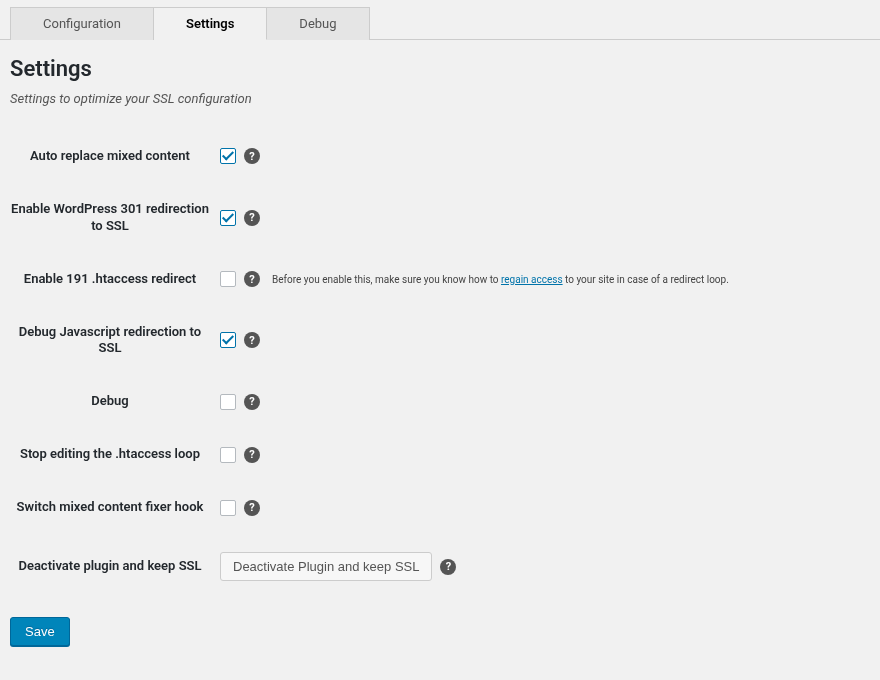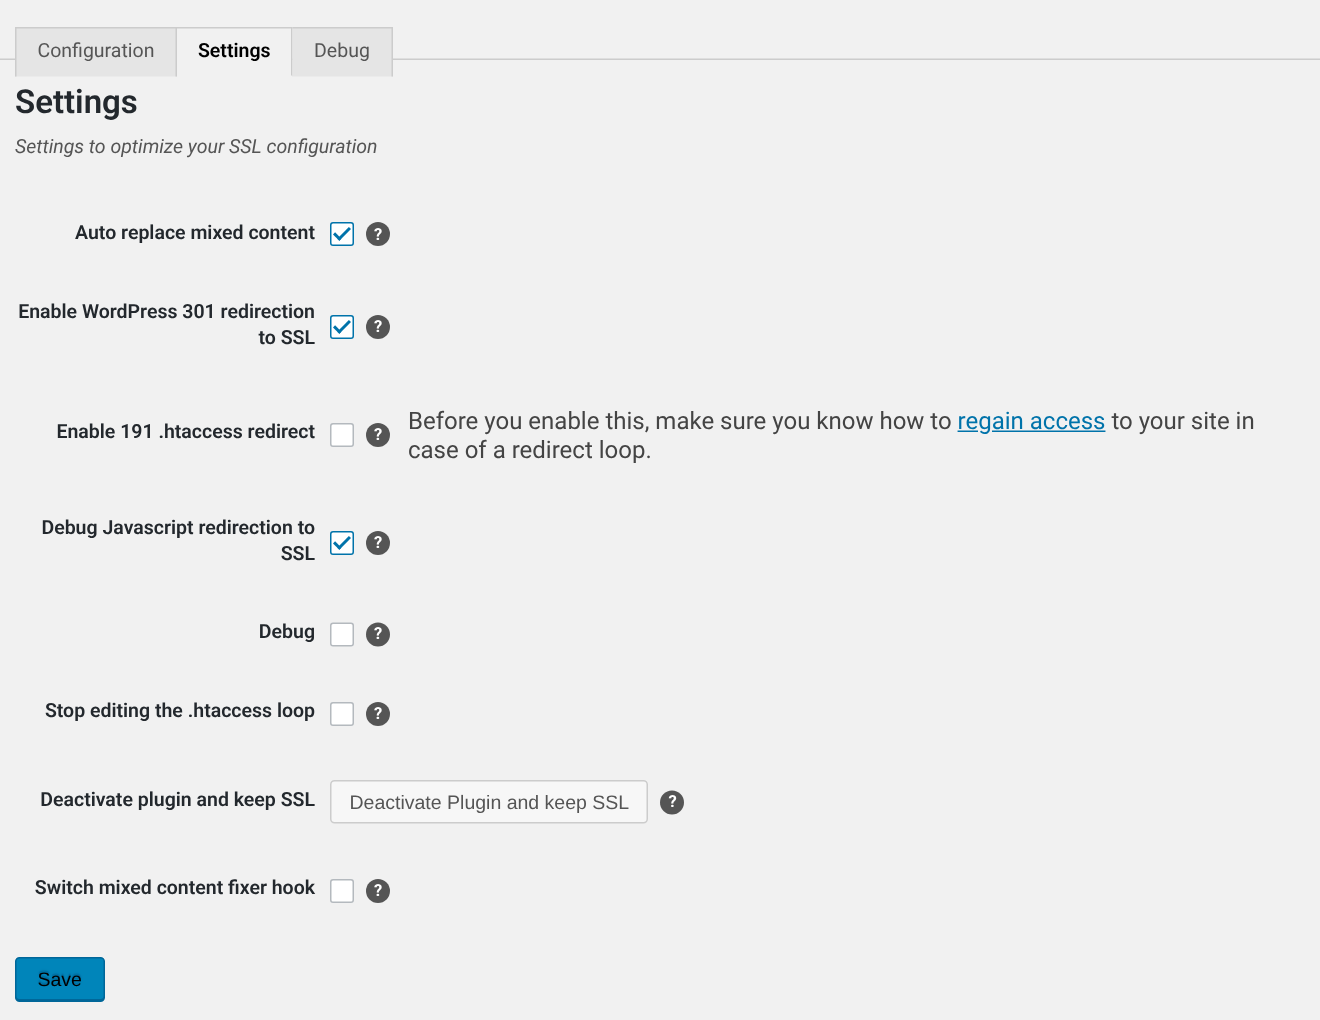"Configuration" .tab { padding: 8px 14px -> 8px 32px; top: 12px -> 1px }
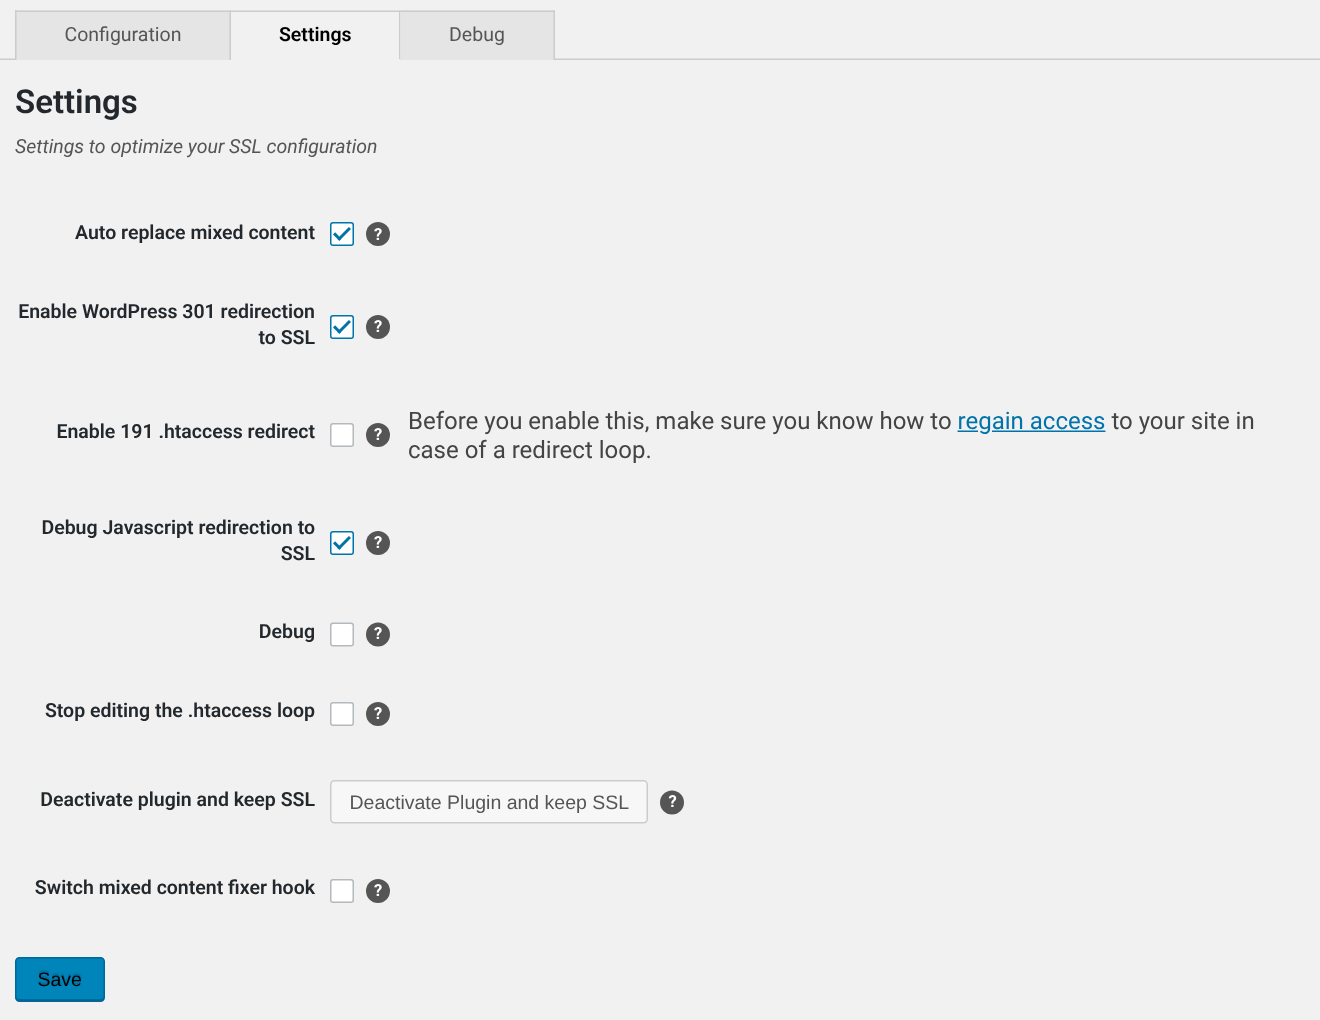"Auto replace mixed content" table.form-table th { text-align: right -> center }
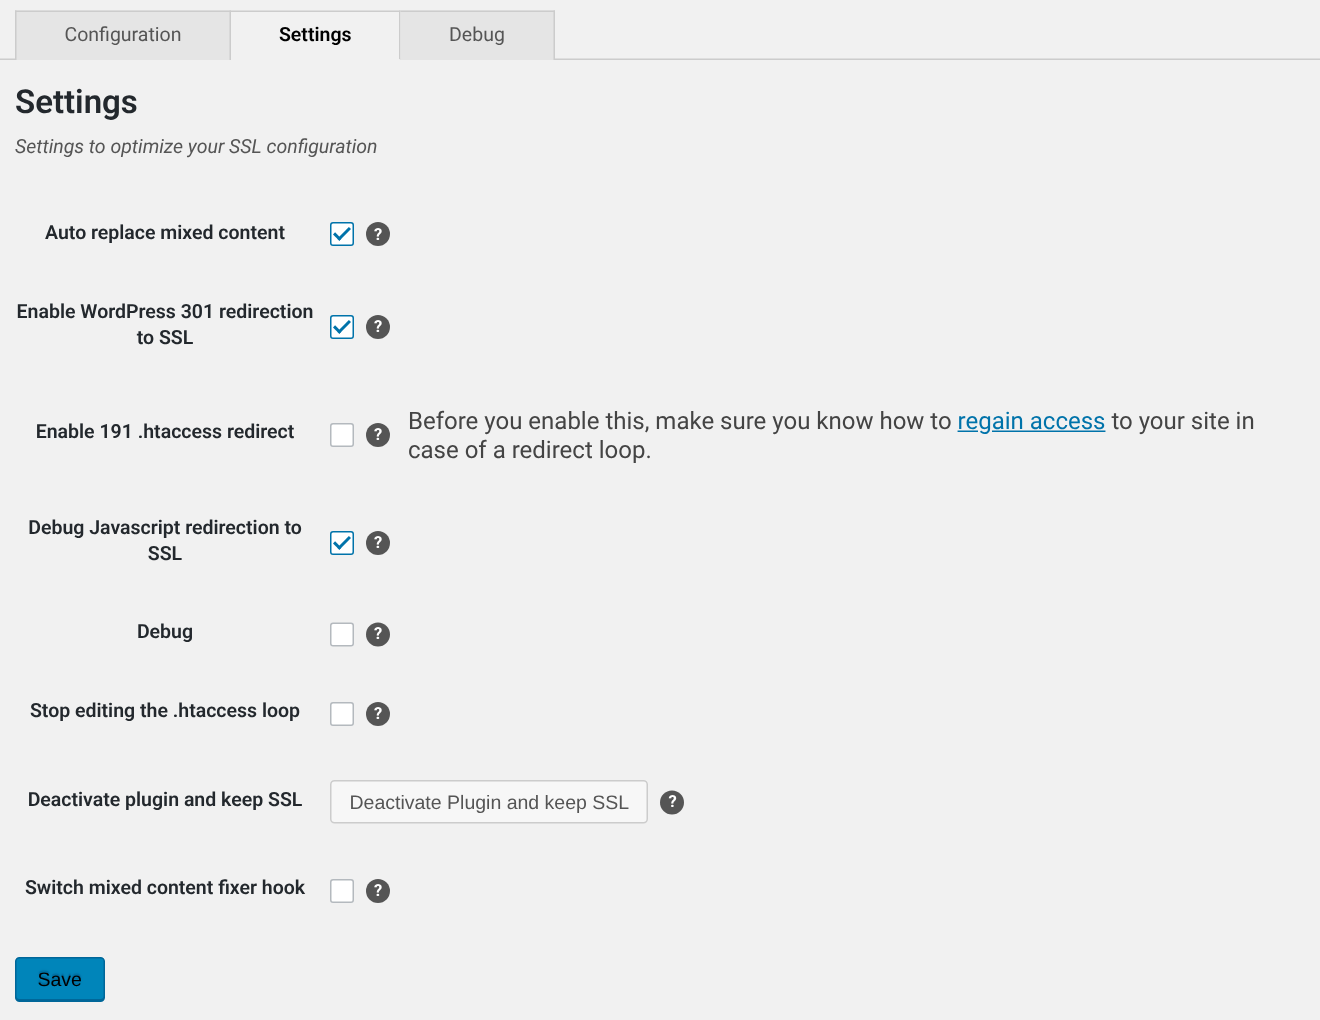"Before you enable this, make" .note { font-size: 16px -> 10px }
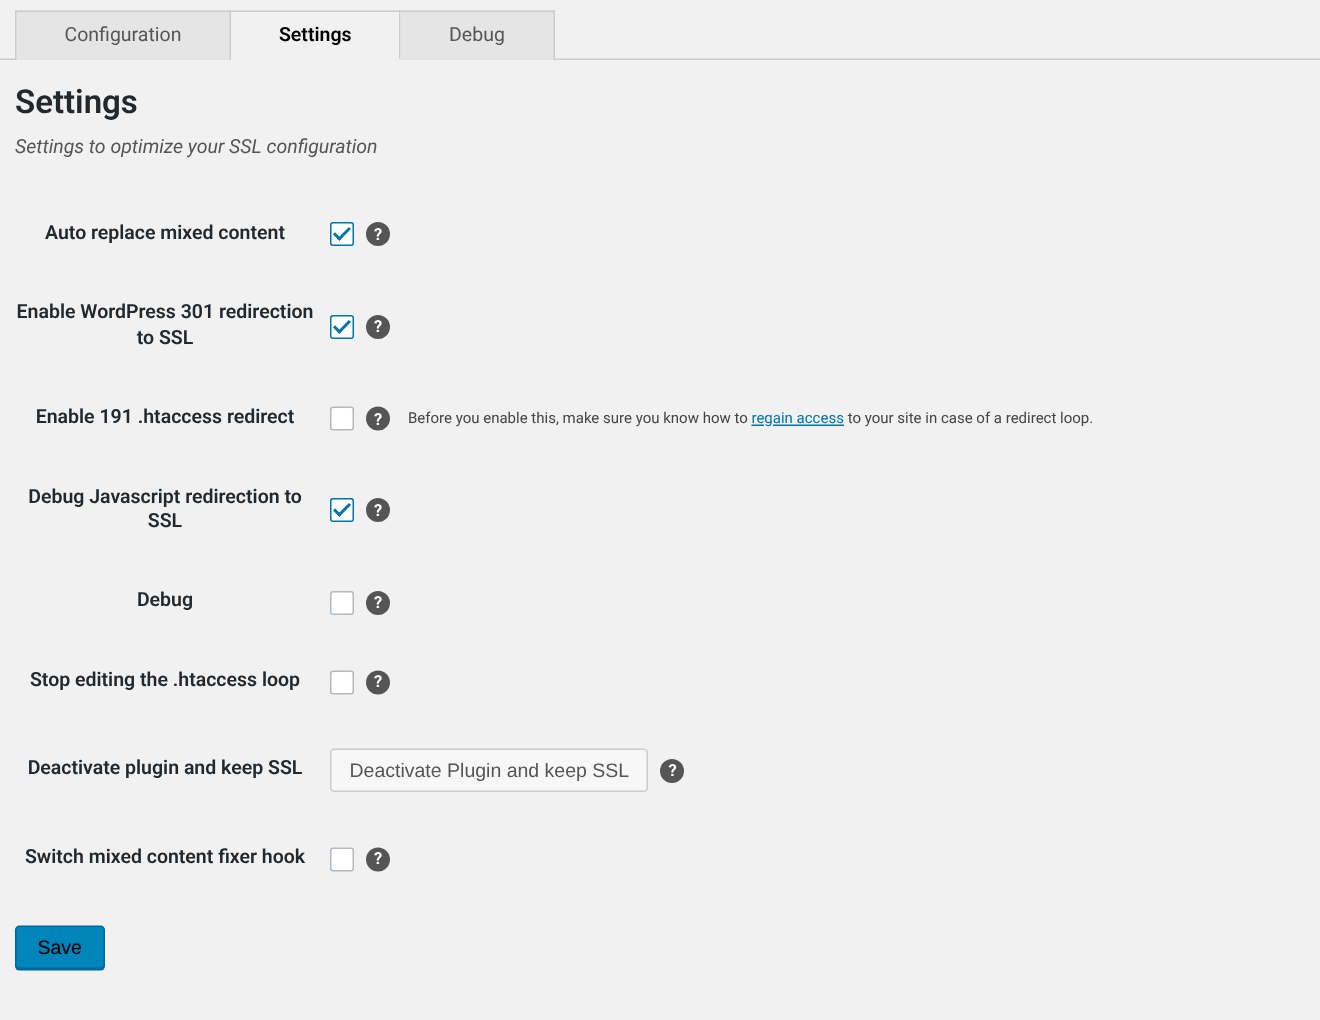"Deactivate plugin and keep SSL" tr { order: before "Switch mixed content fixer hook" -> after "Switch mixed content fixer hook" }
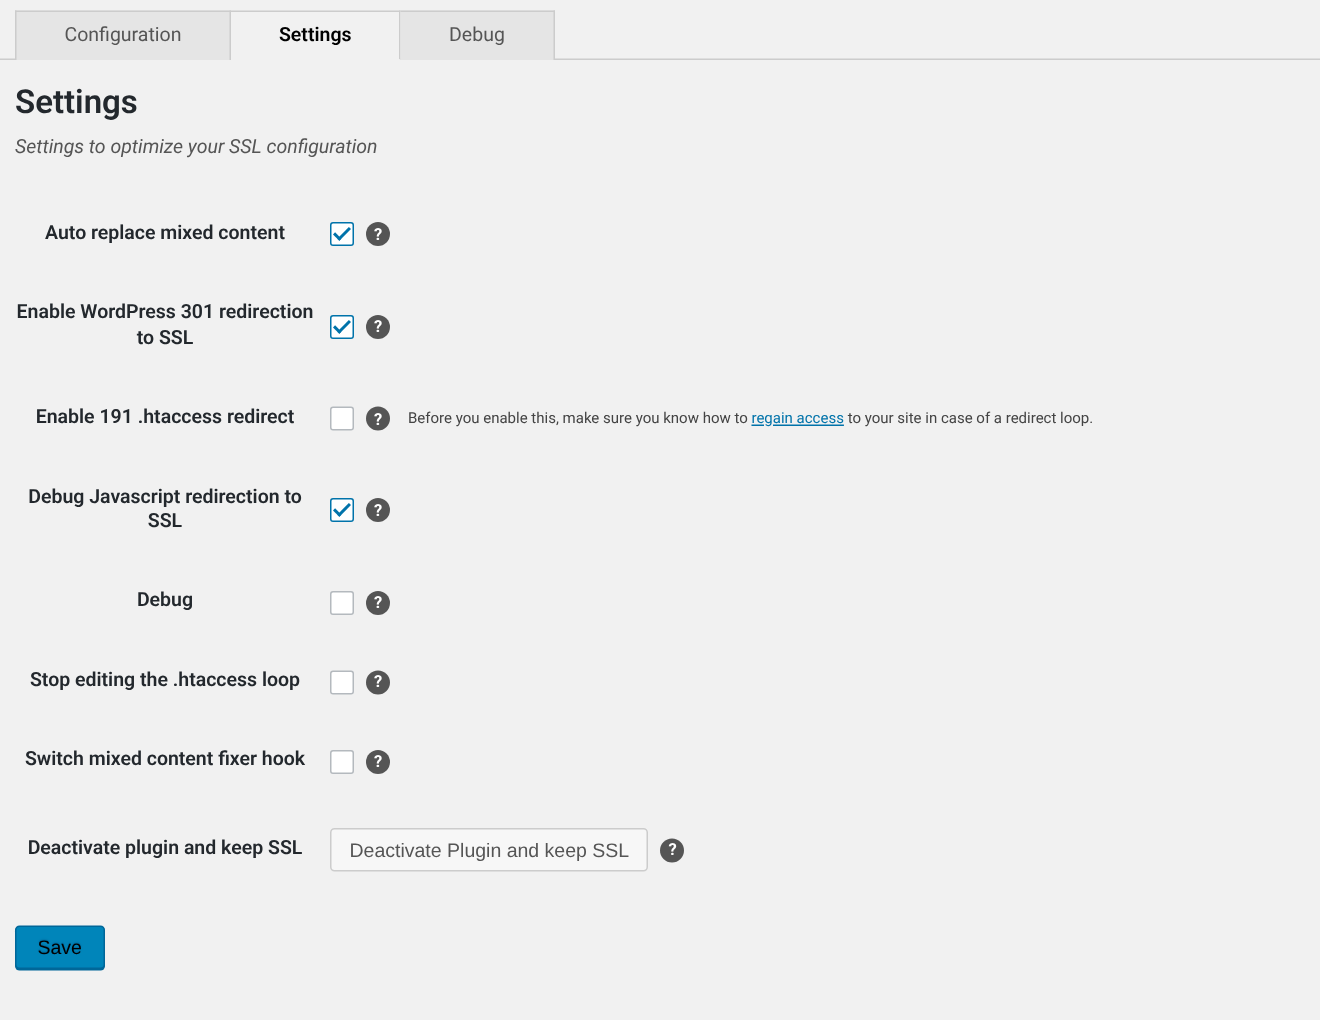"Save" .btn-primary { color: #000000 -> #ffffff }
